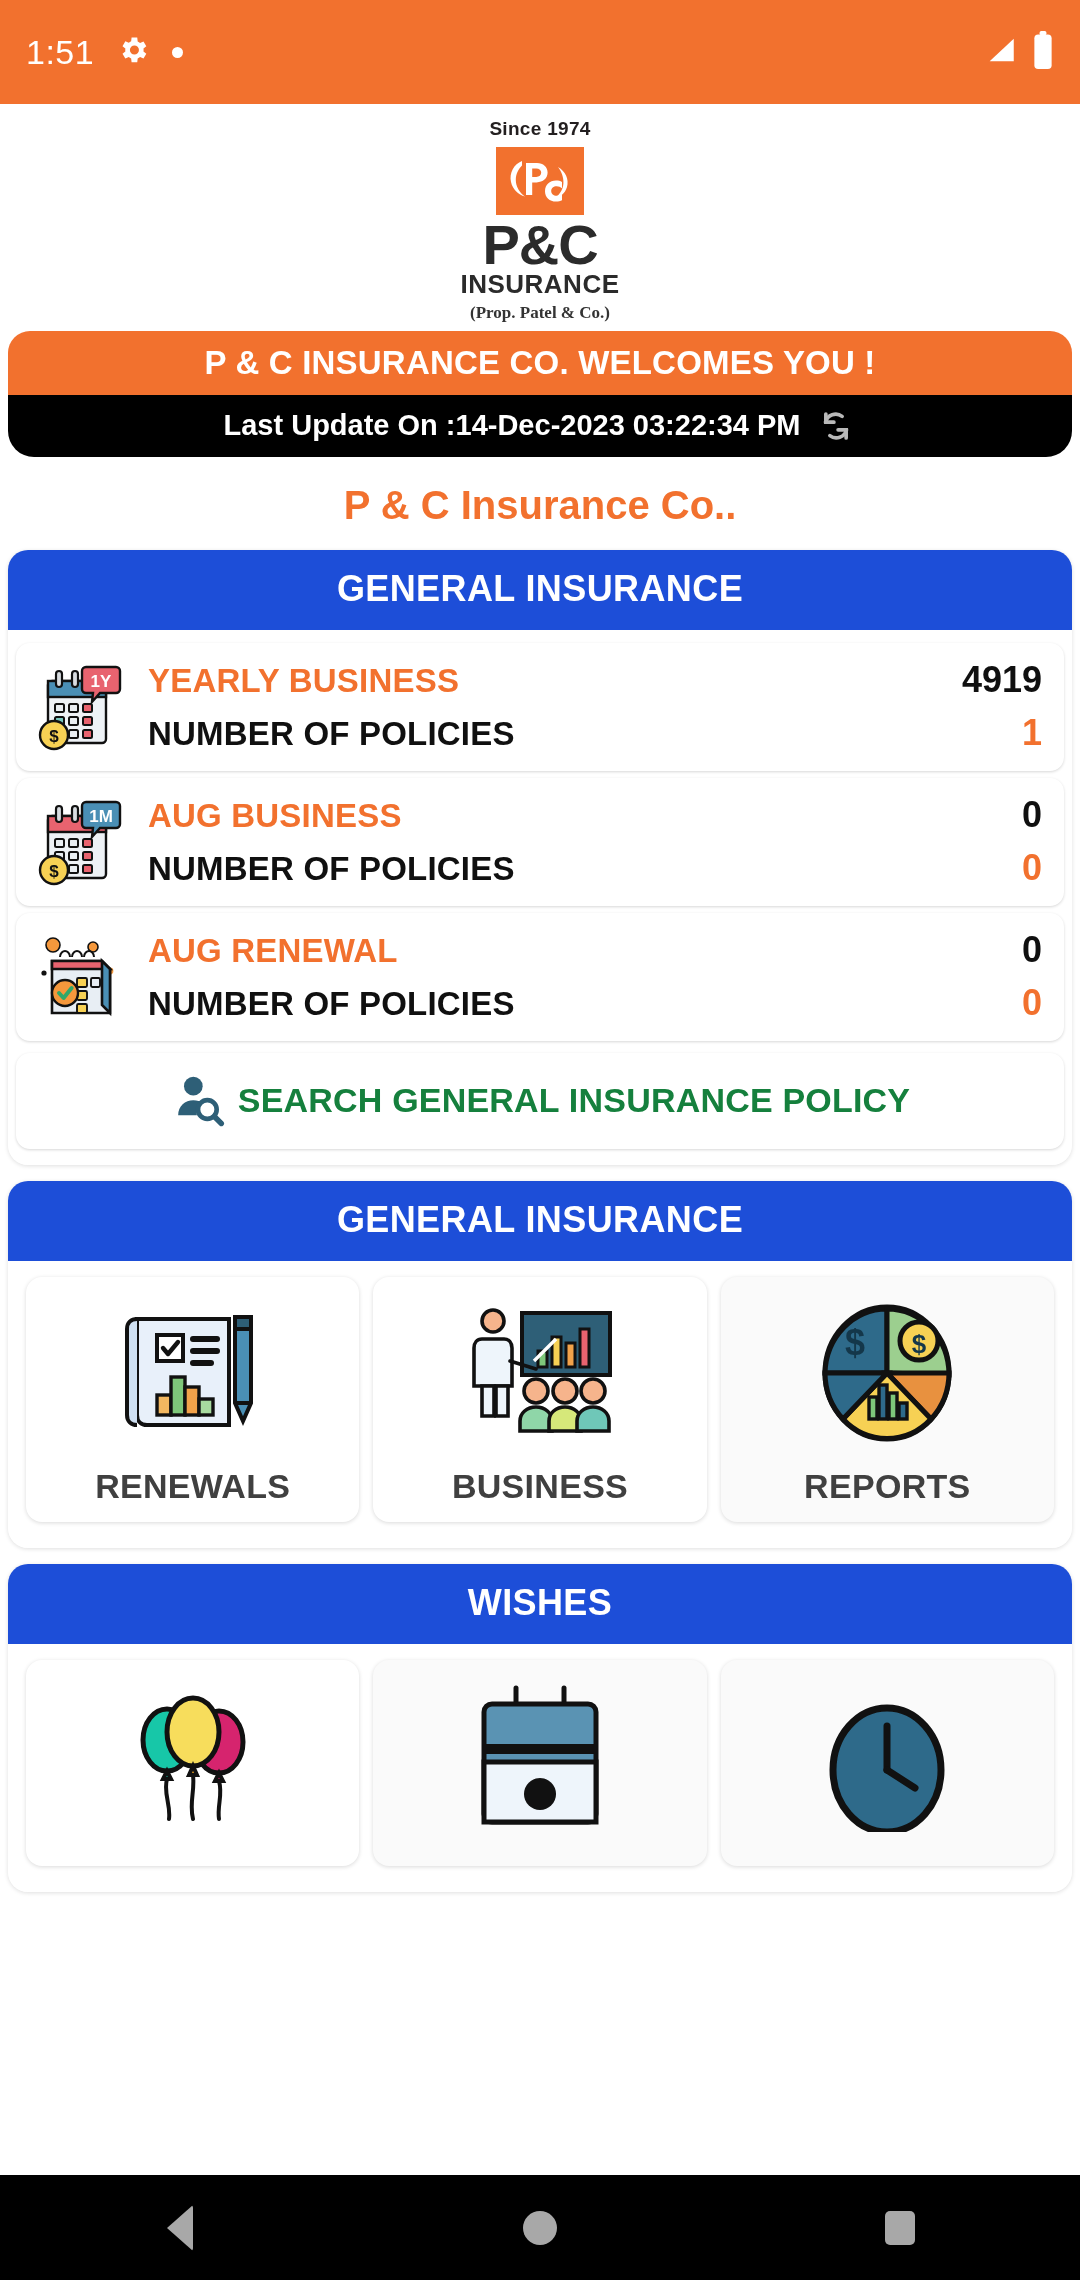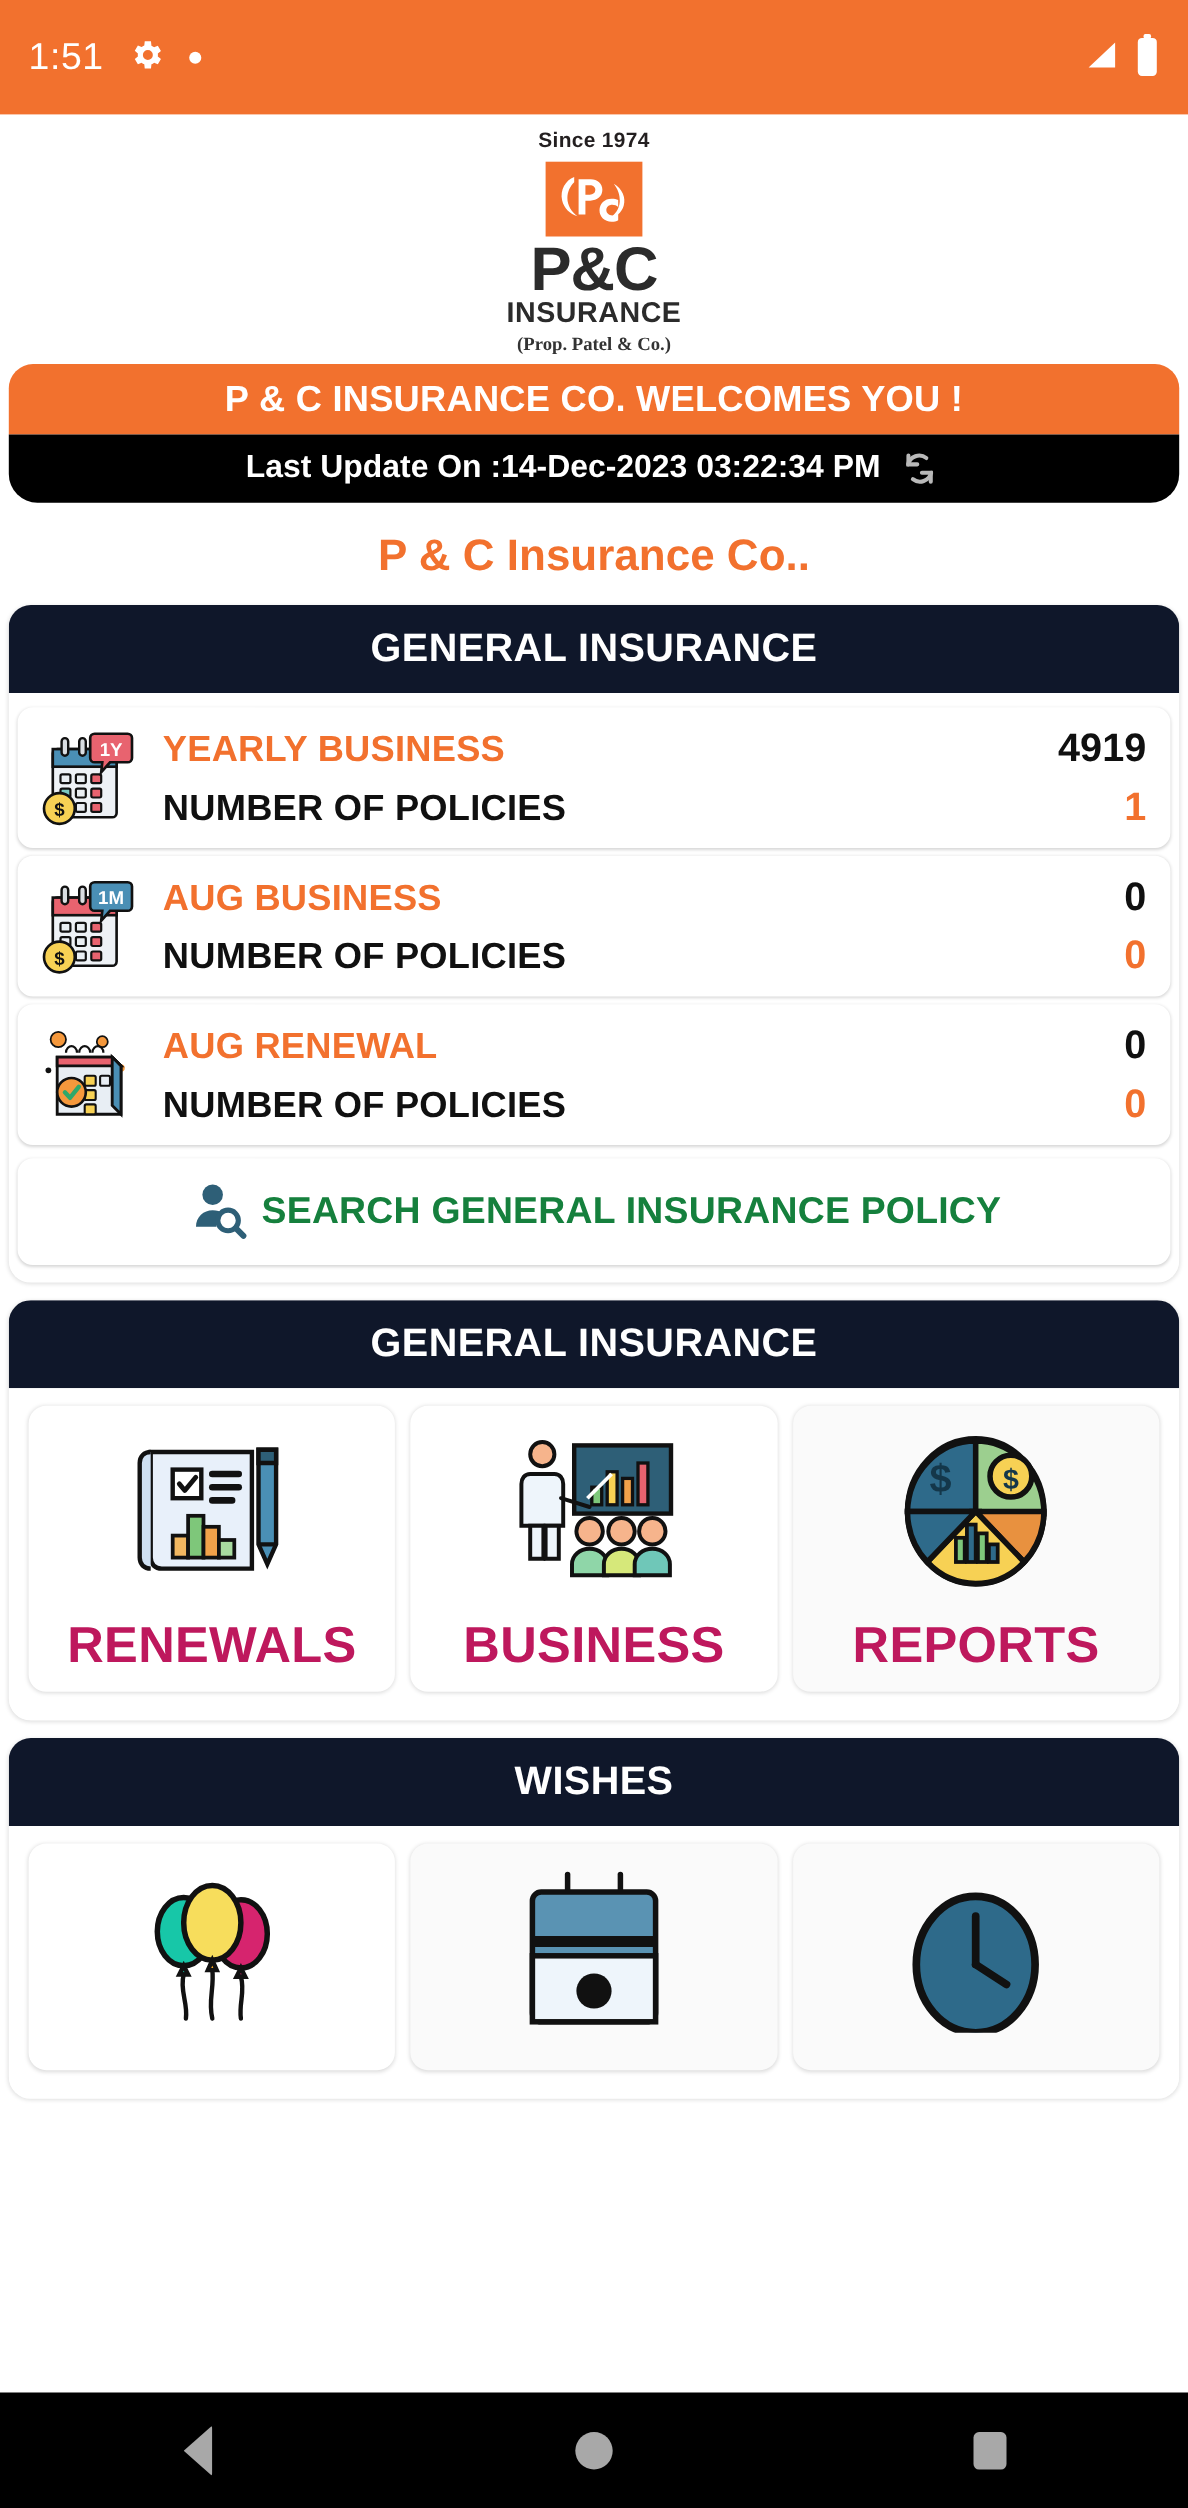"GENERAL INSURANCE" .panel-head { background: #0f172a -> #1d4ed8 }
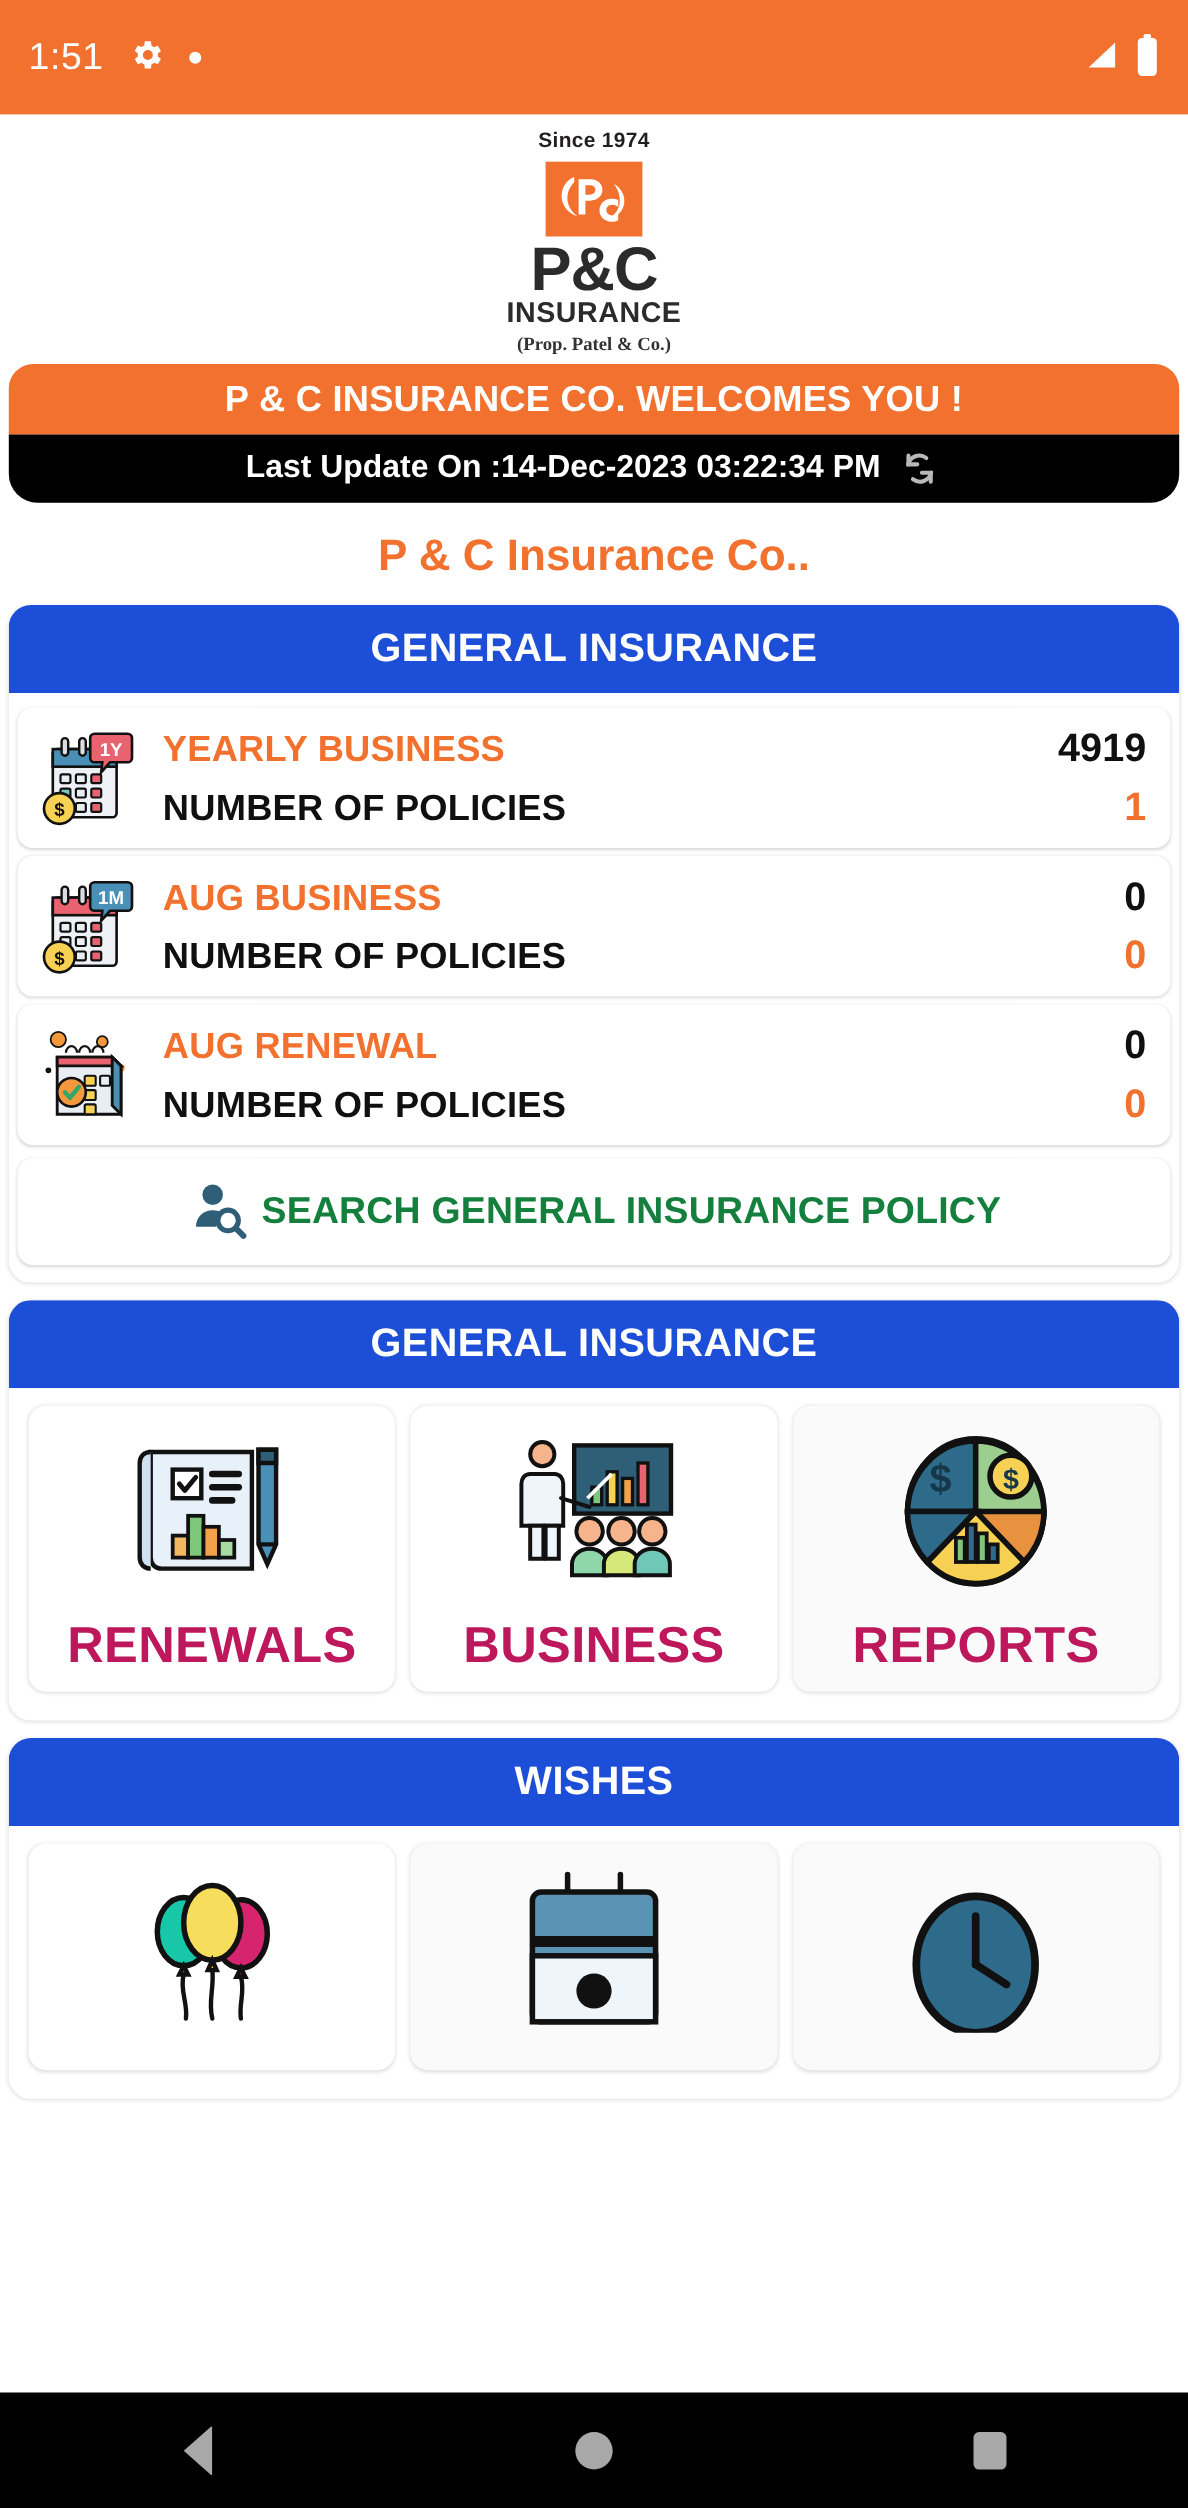"RENEWALS" .tile-label { color: #be185d -> #404040; font-size: 46px -> 34px }
